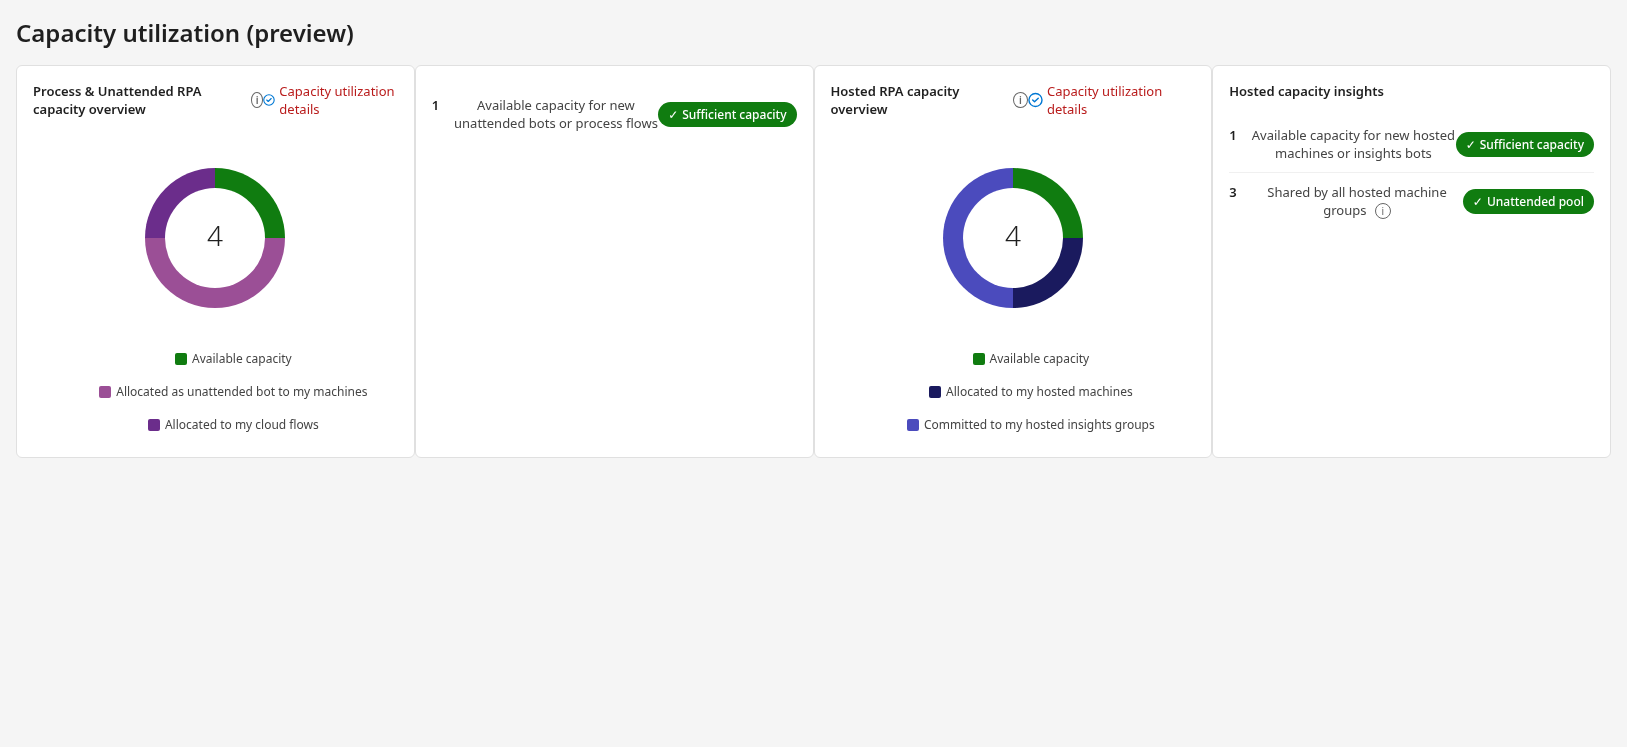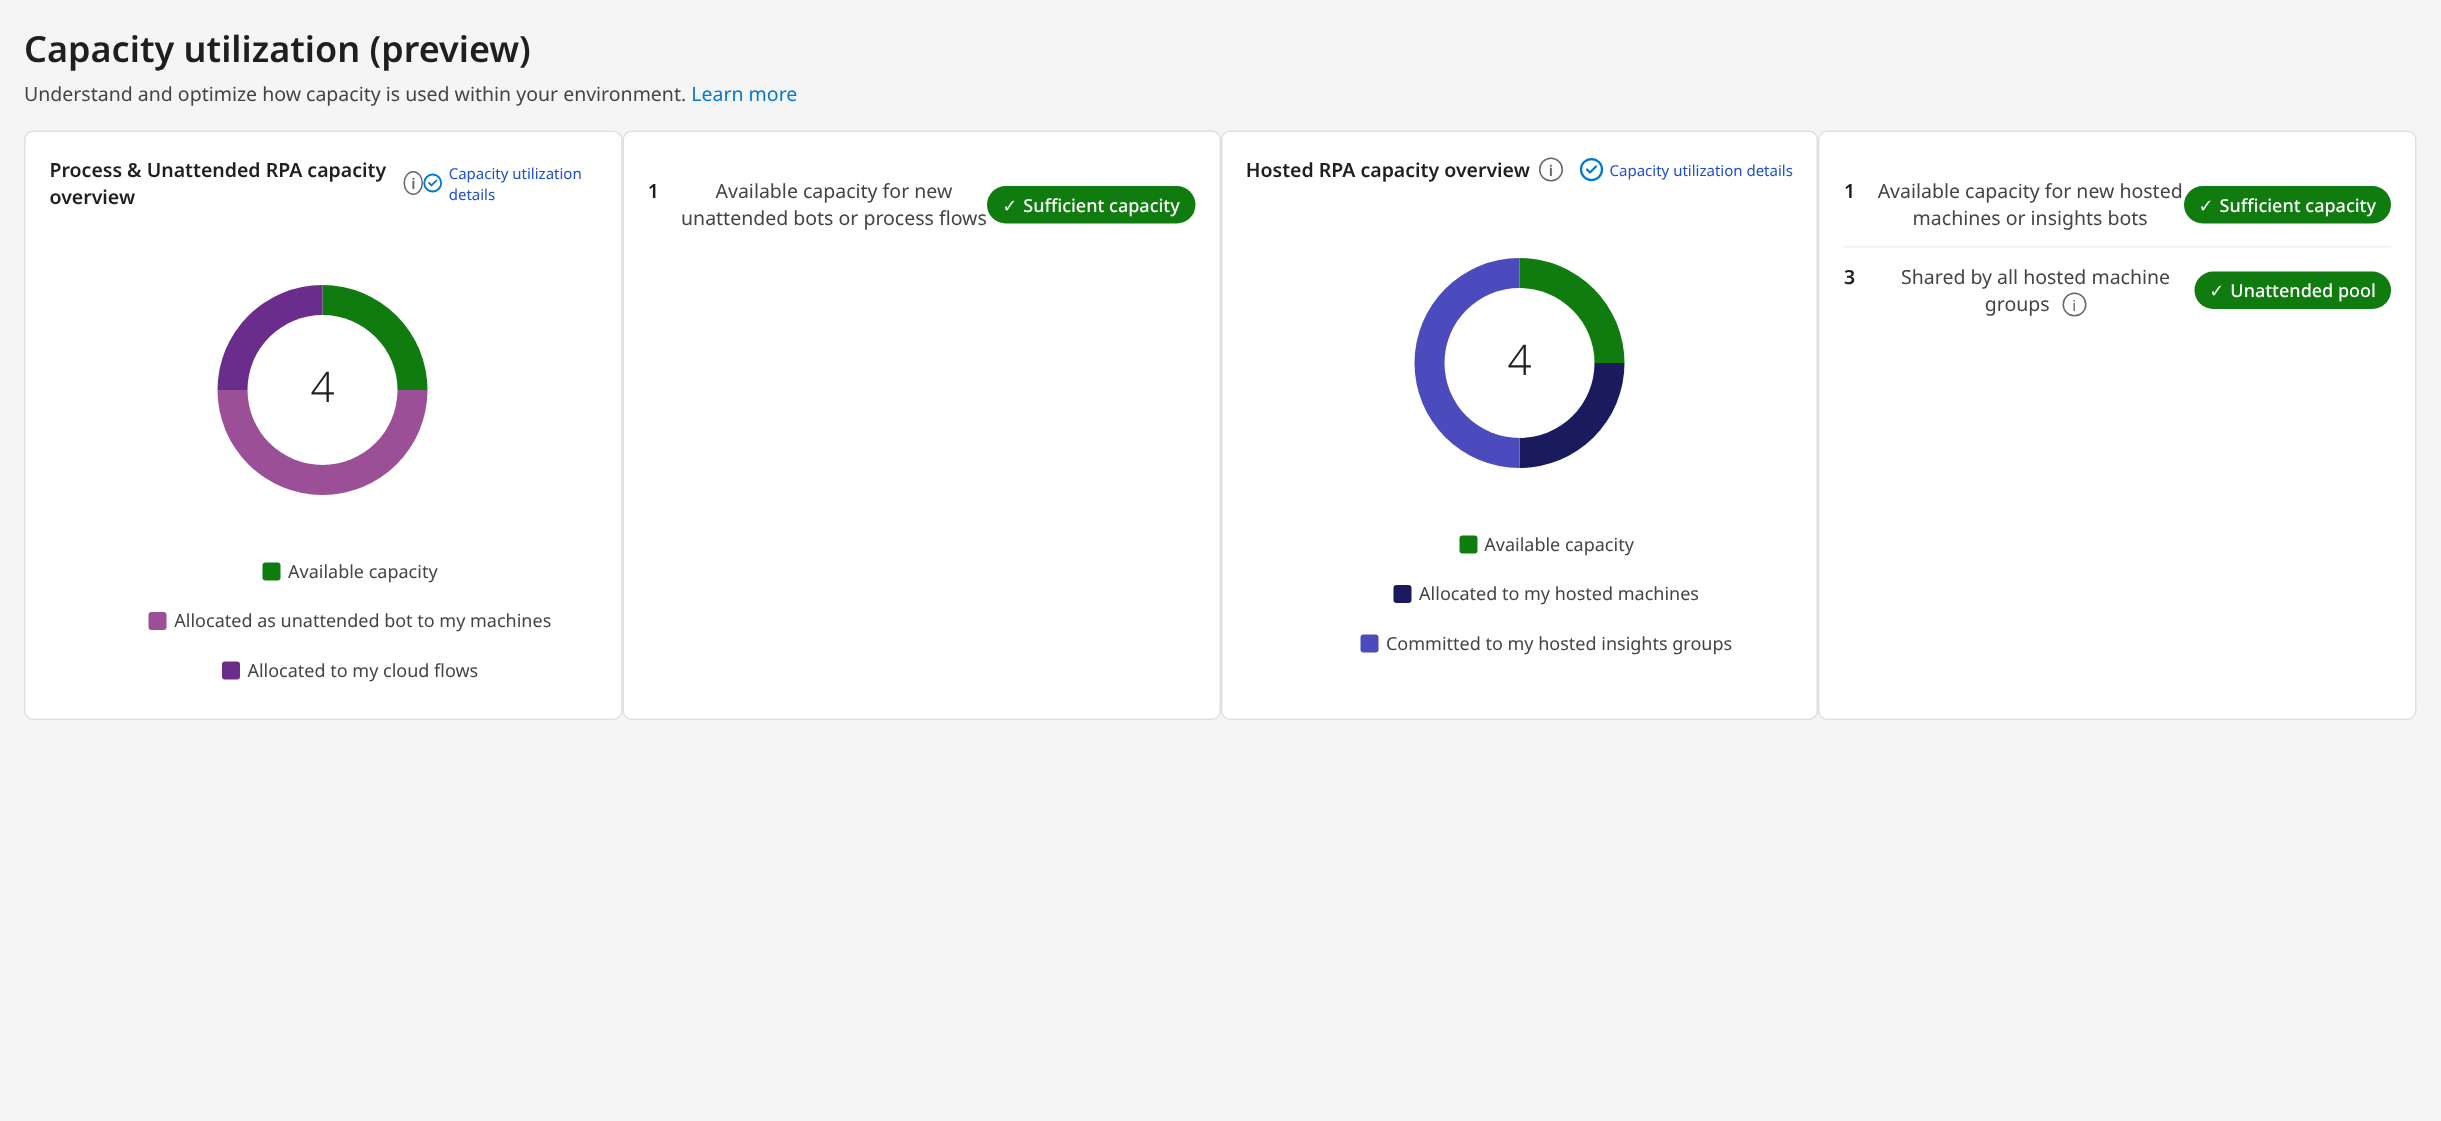"Understand and optimize how capacity" div.page-subtitle { html: <div> <span>Understand and optimize how capacity is used within your environment.</span> <a>Learn more</a> </div> -> none }
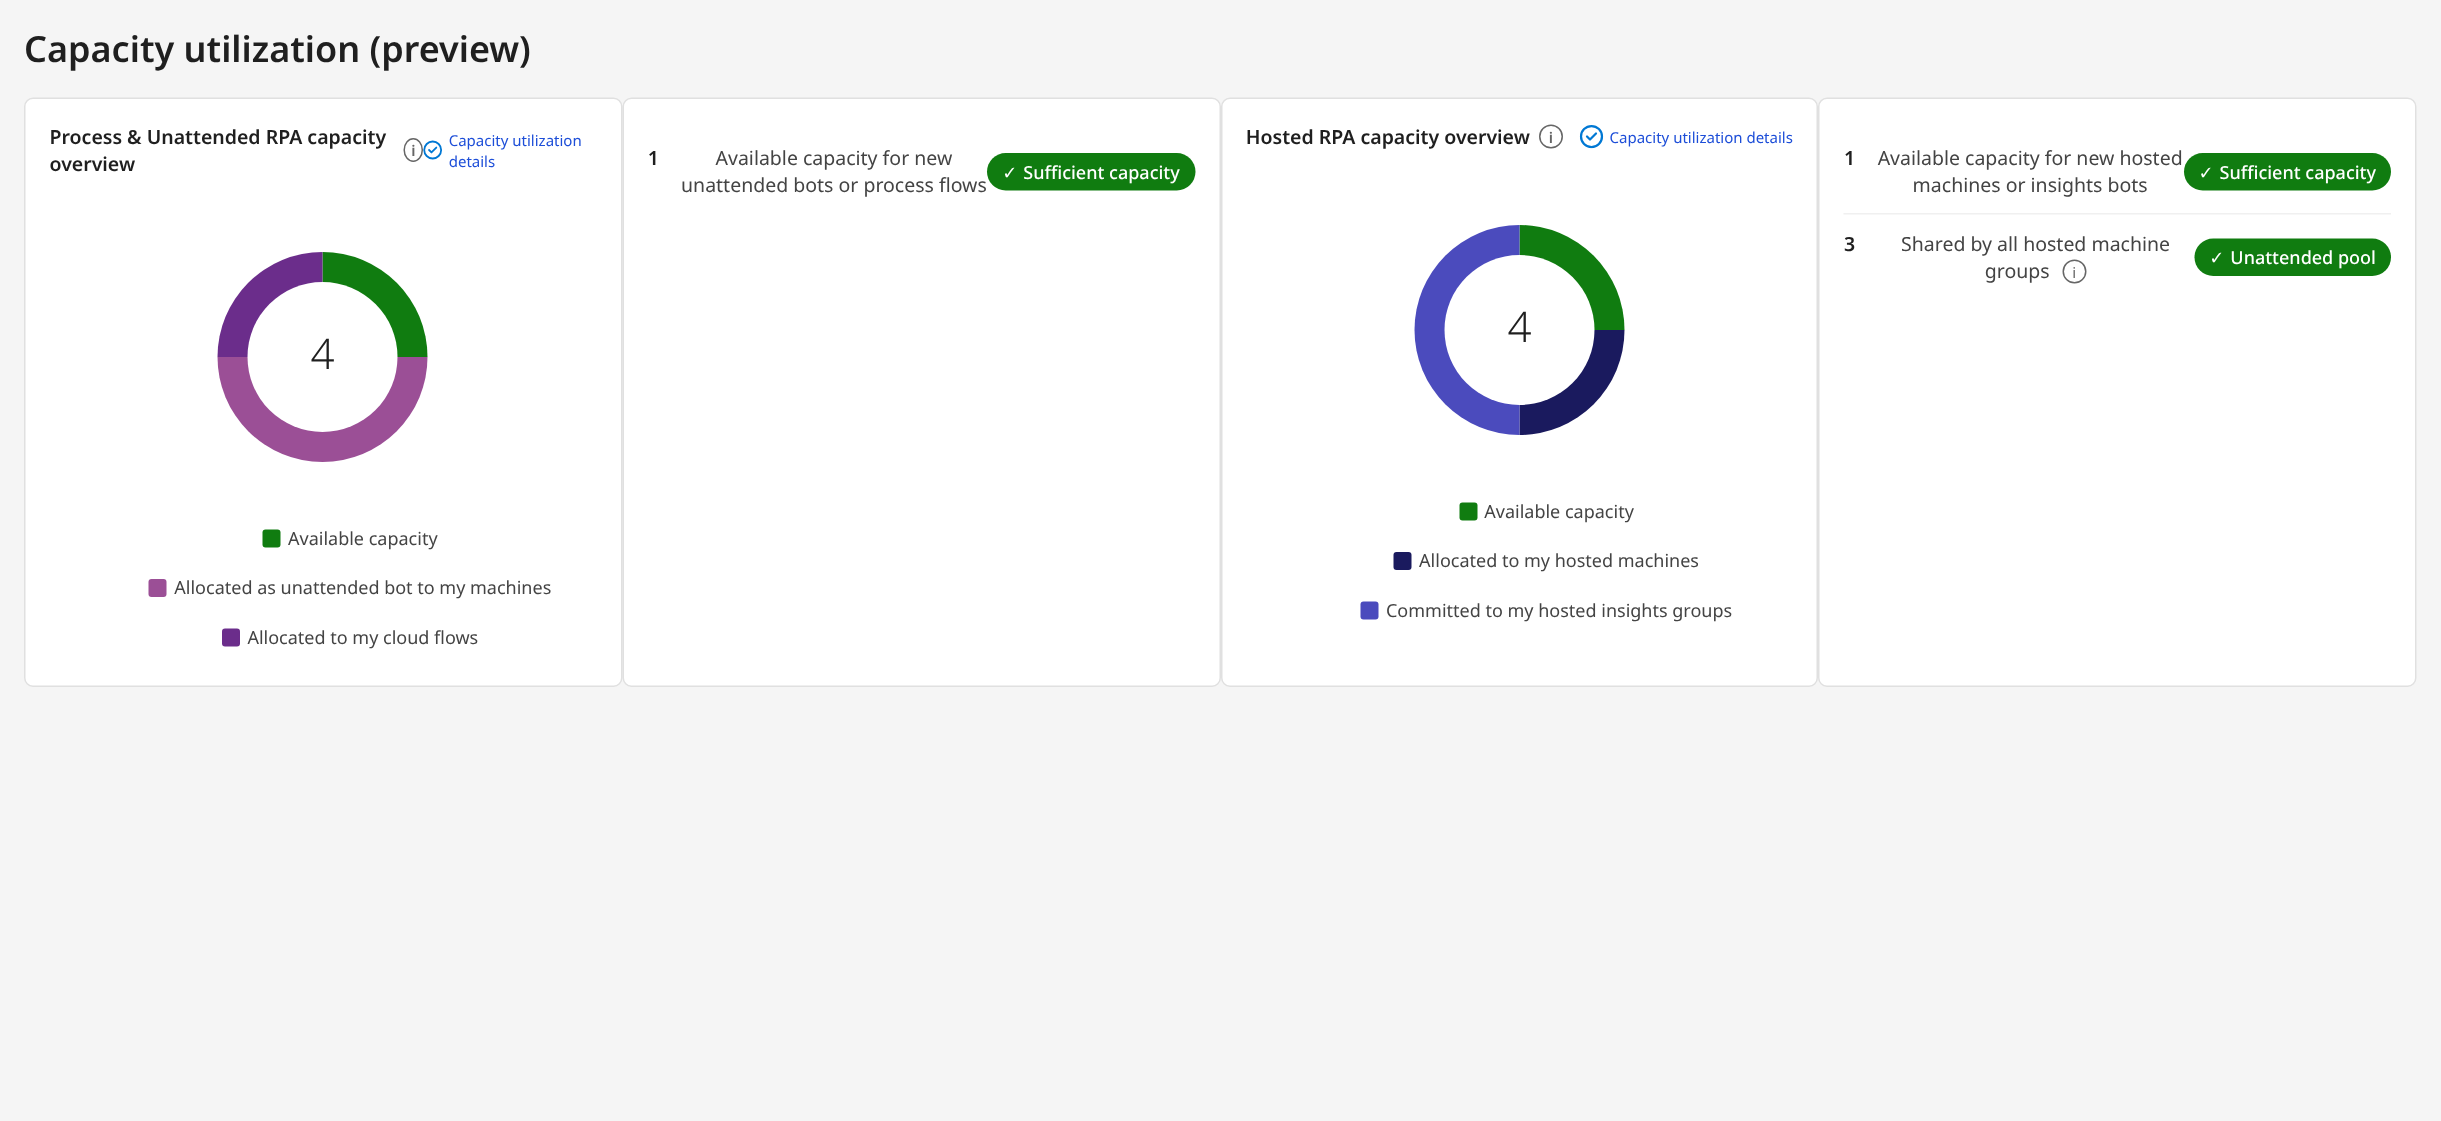"Capacity utilization details" .capacity-link { color: #1d4ed8 -> #b91c1c; font-size: 10px -> 13px }
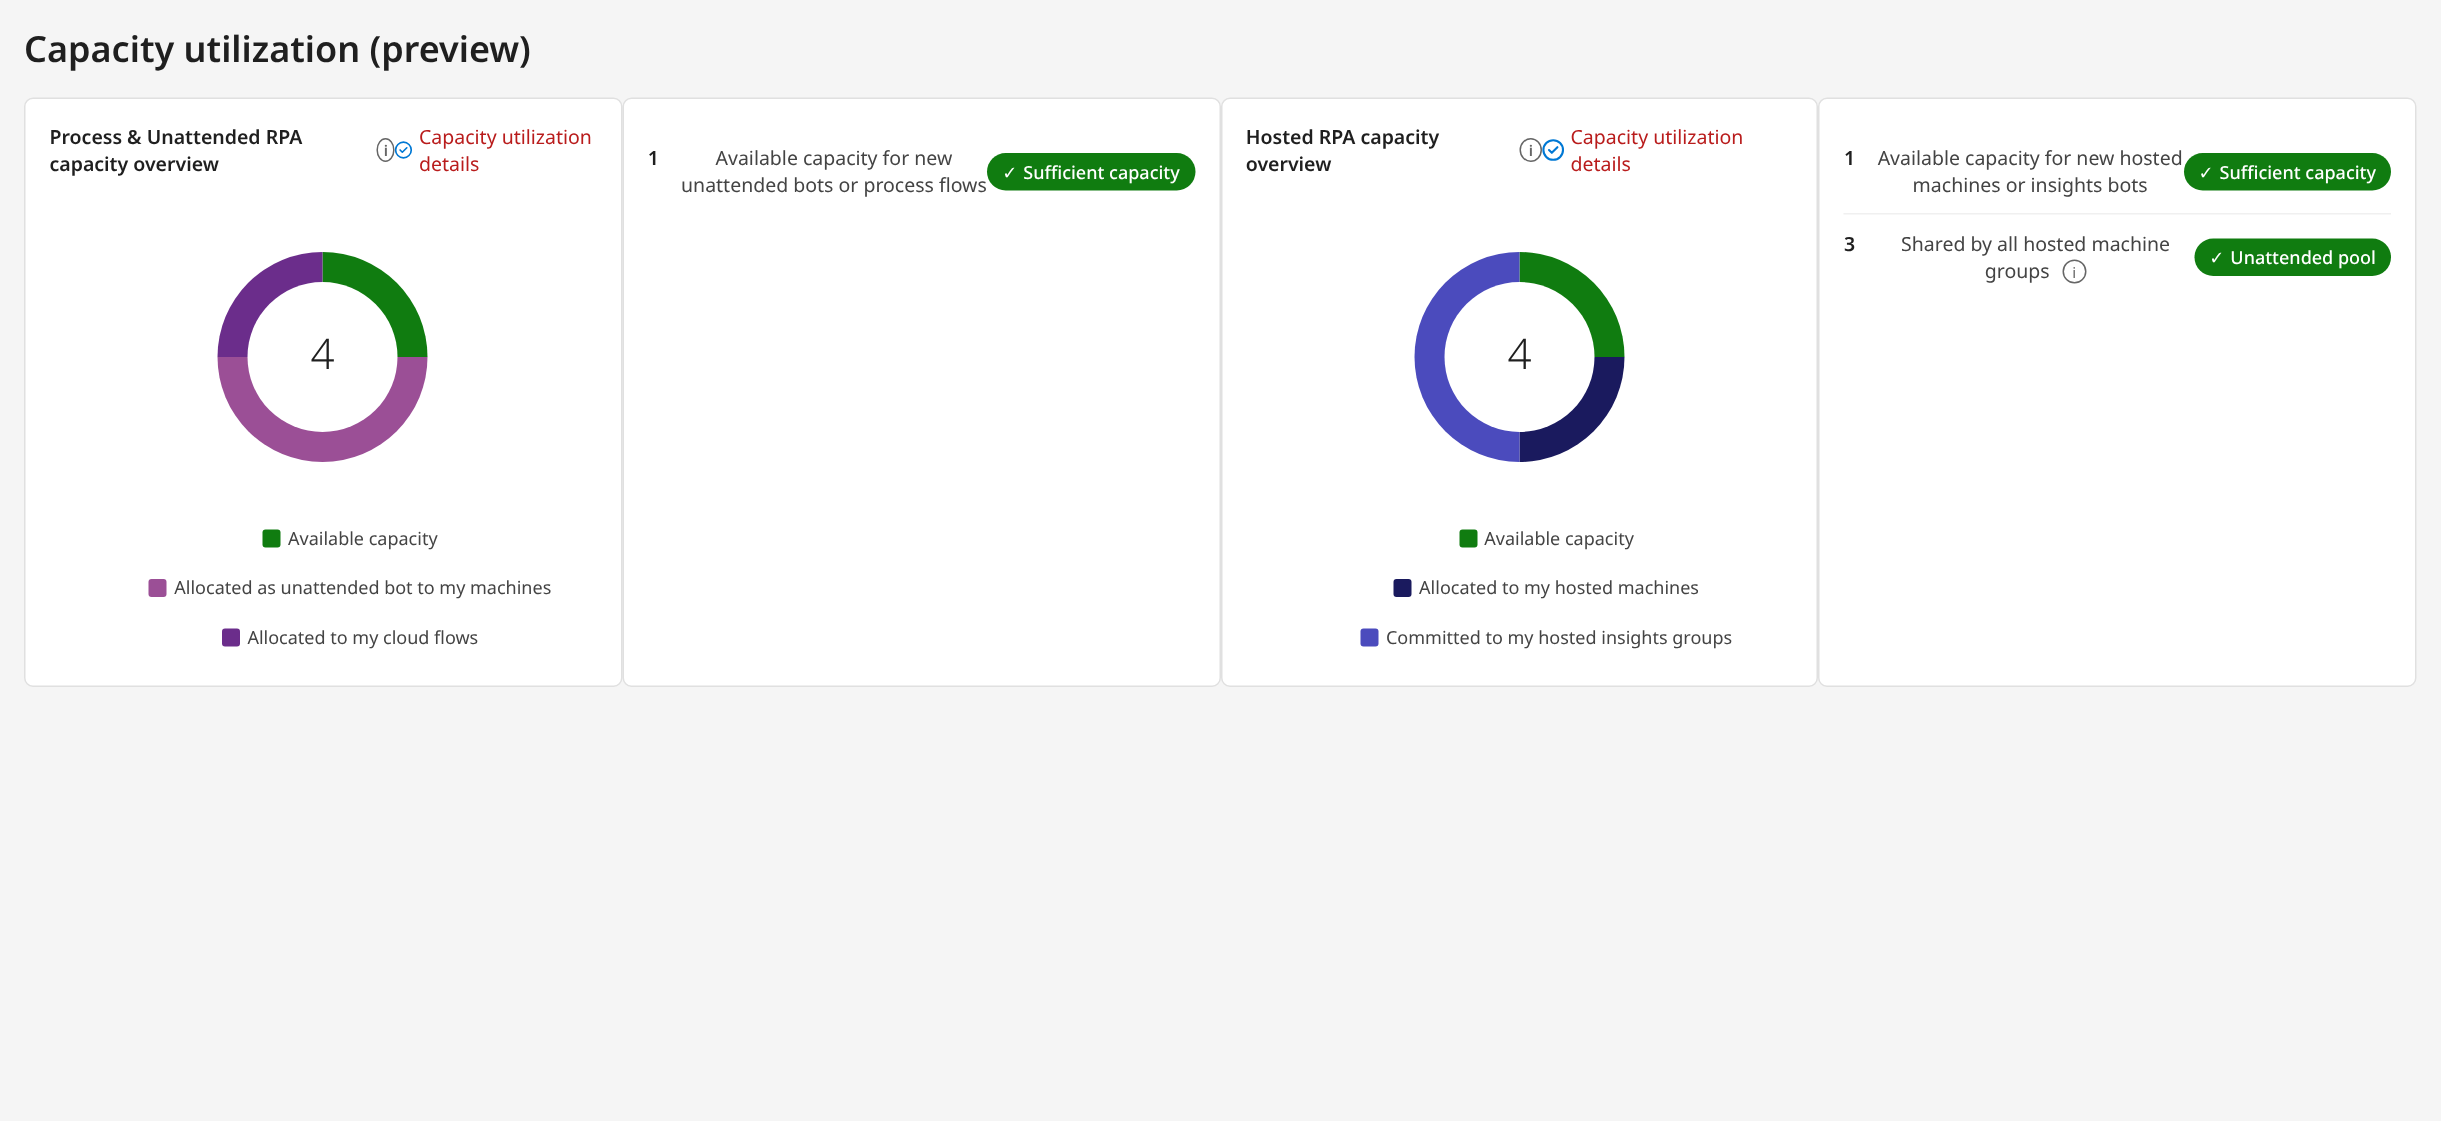"Hosted capacity insights" div.card-header { html: none -> <div> <div> <span>Hosted capacity insights</span> </div> </div> }
